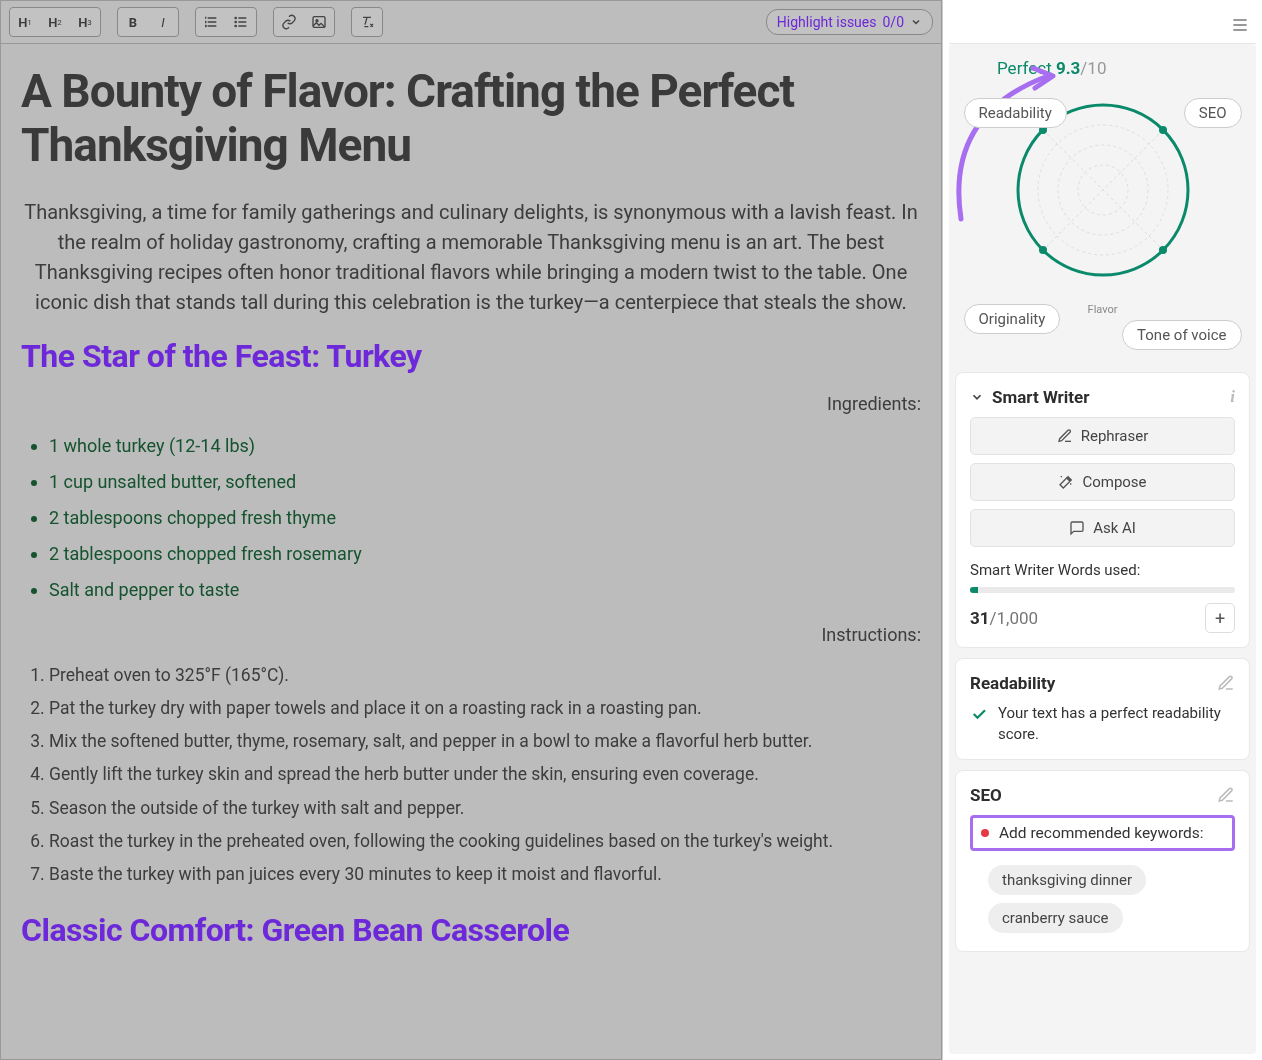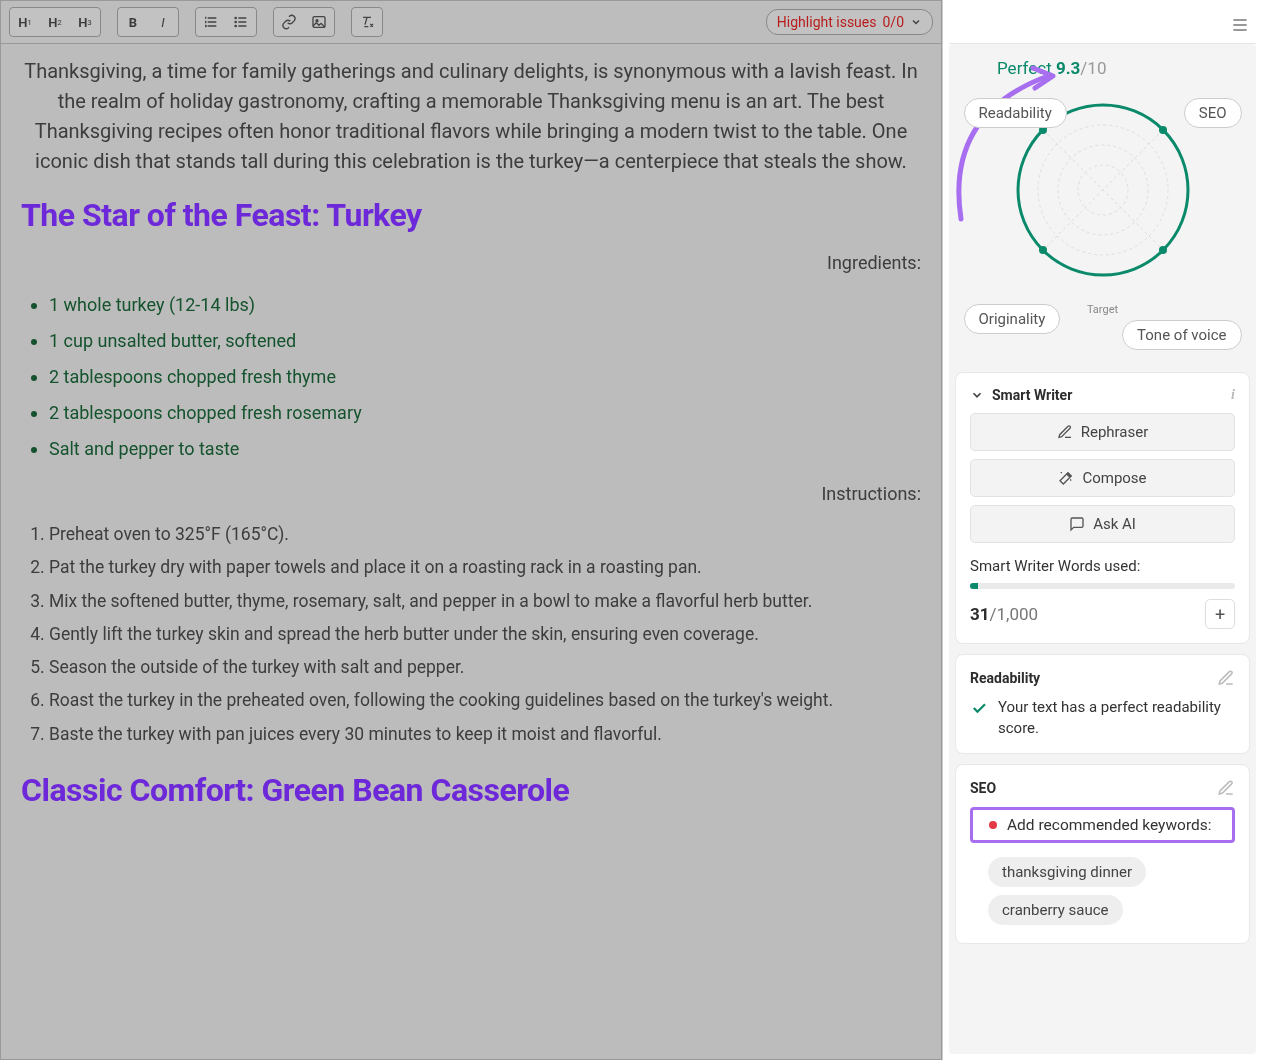"Highlight issues" .highlight-issues { color: #b91c1c -> #6d28d9 }
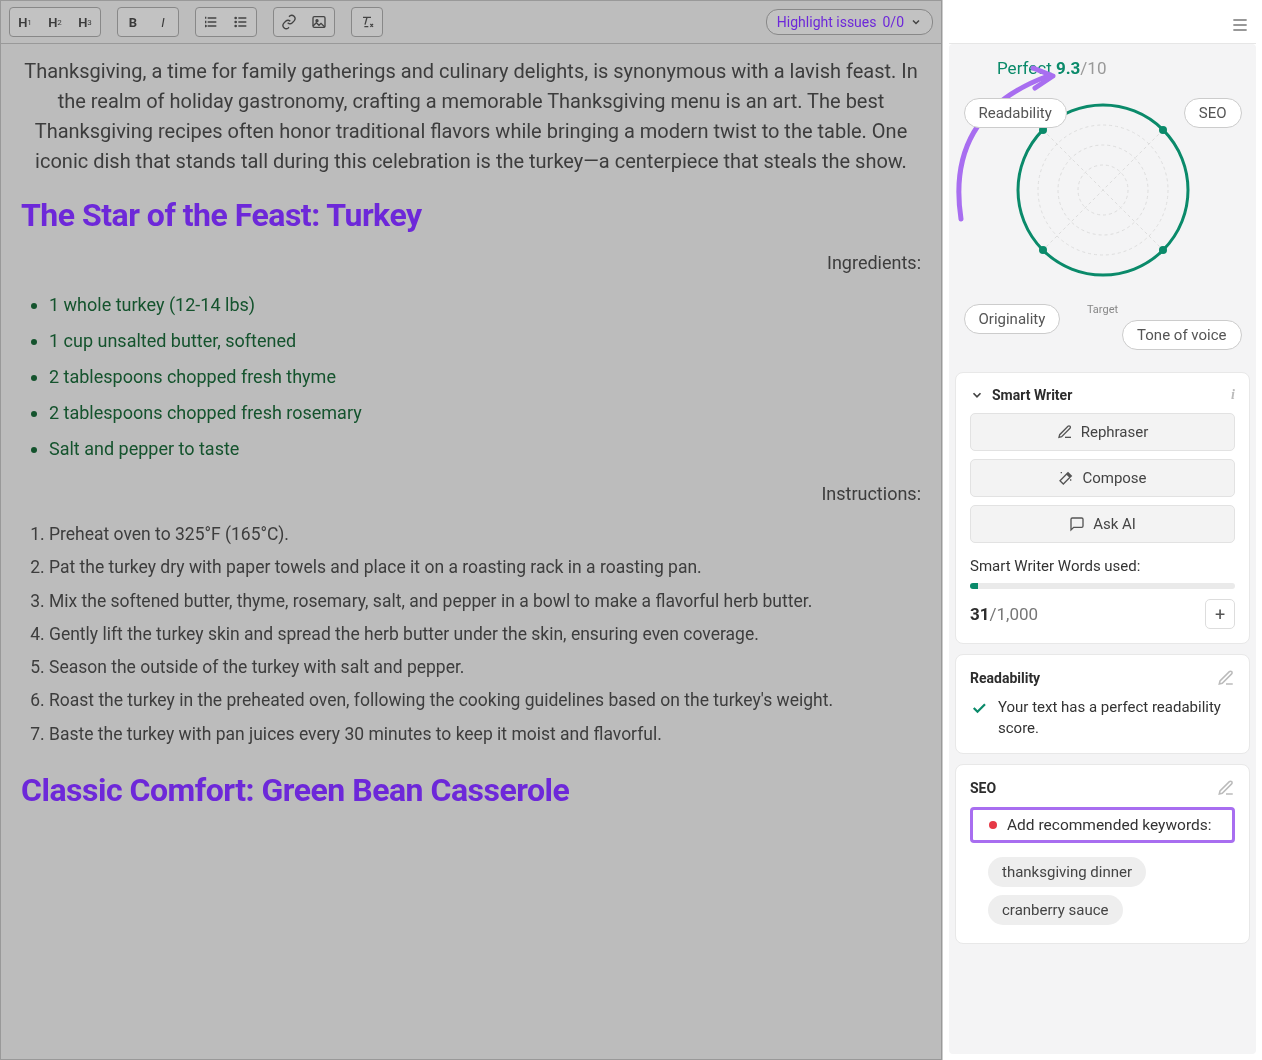"A Bounty of Flavor: Crafting" h1.doc-title { html: none -> <h1>A Bounty of Flavor: Crafting the Perfect Thanksgiving Menu</h1> }
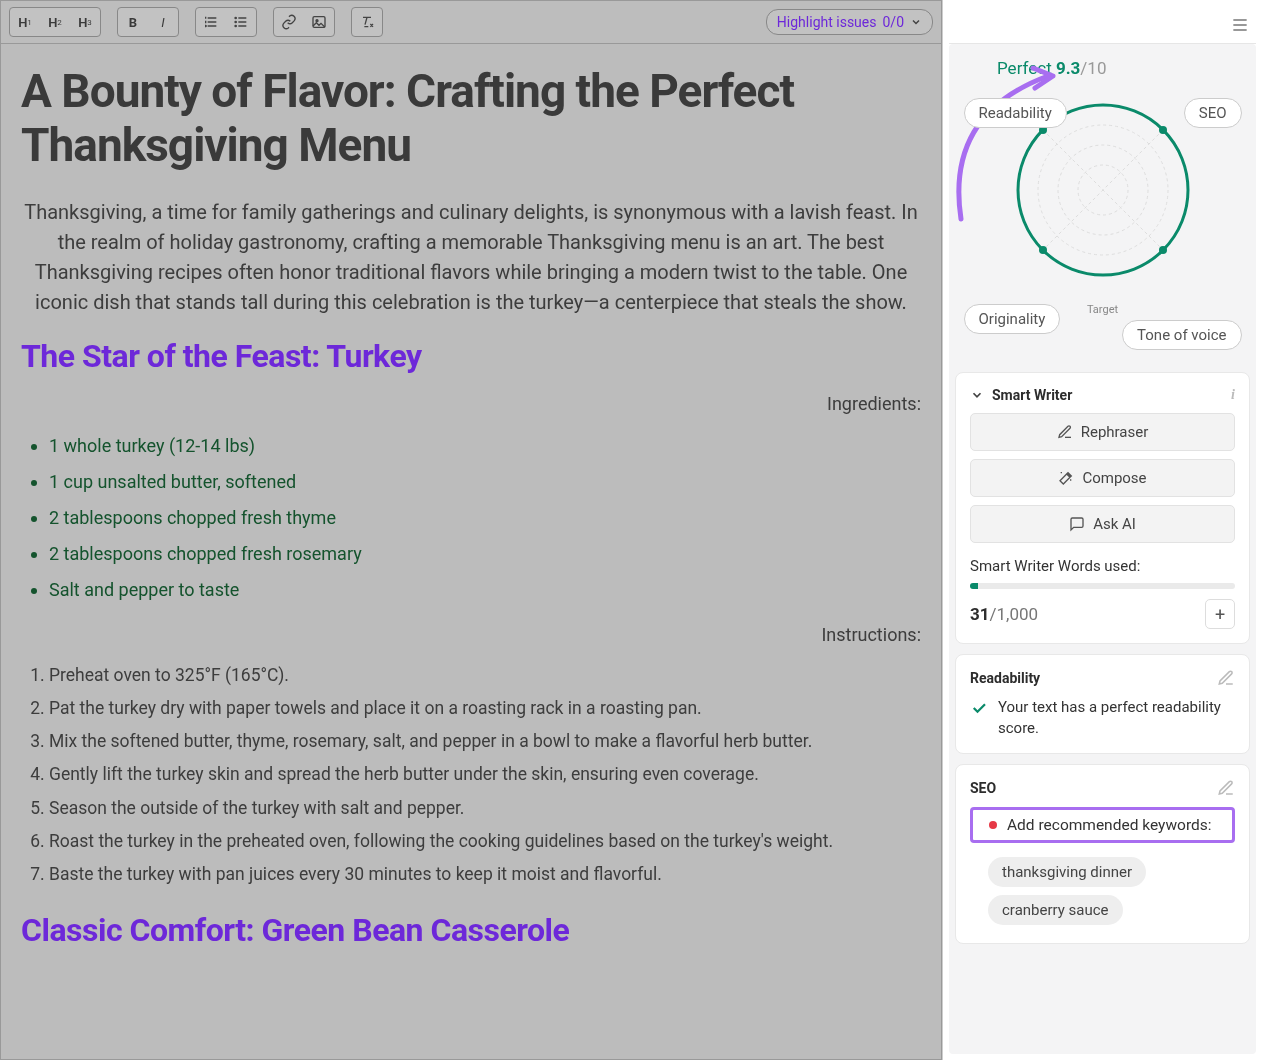"Target" div.target-label { text: Target -> Flavor }
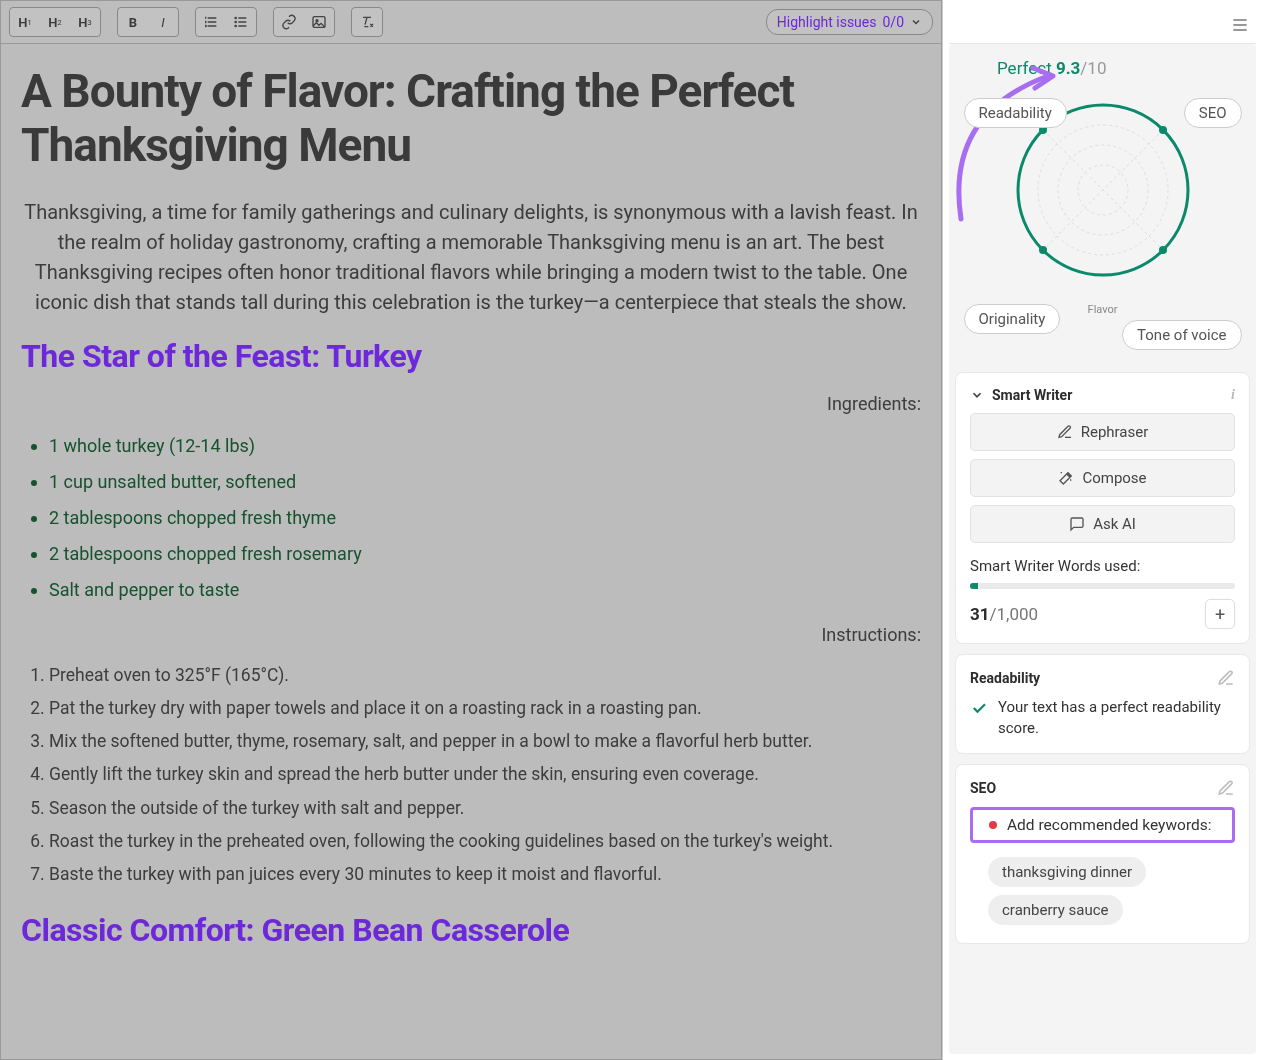"Smart Writer" .card-header { font-size: 14px -> 17px }
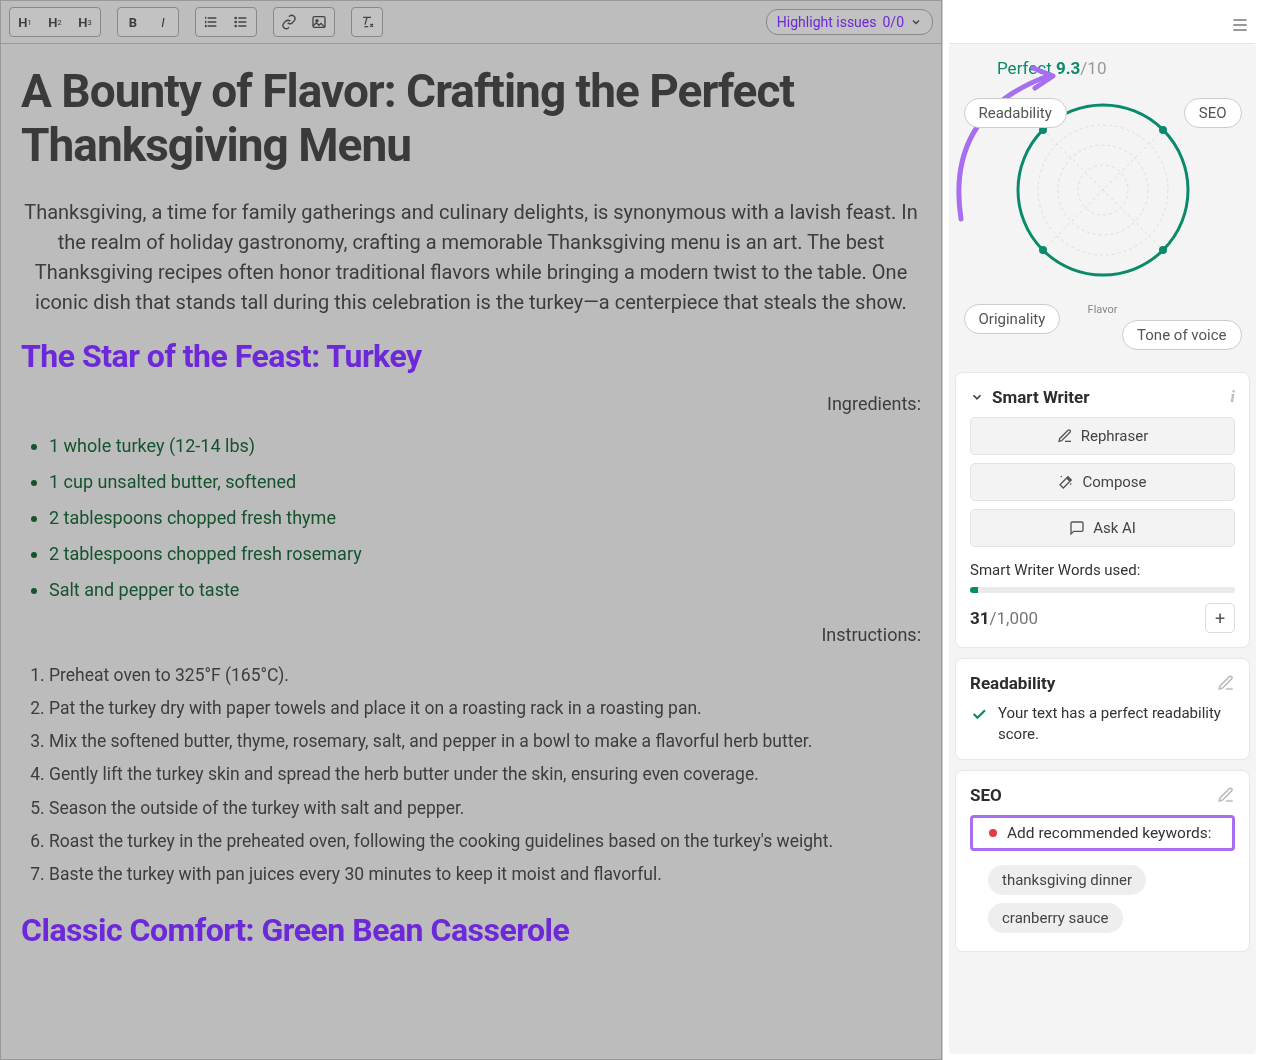"Add recommended keywords:" .seo-highlight { padding: 6px 16px -> 6px 8px }
